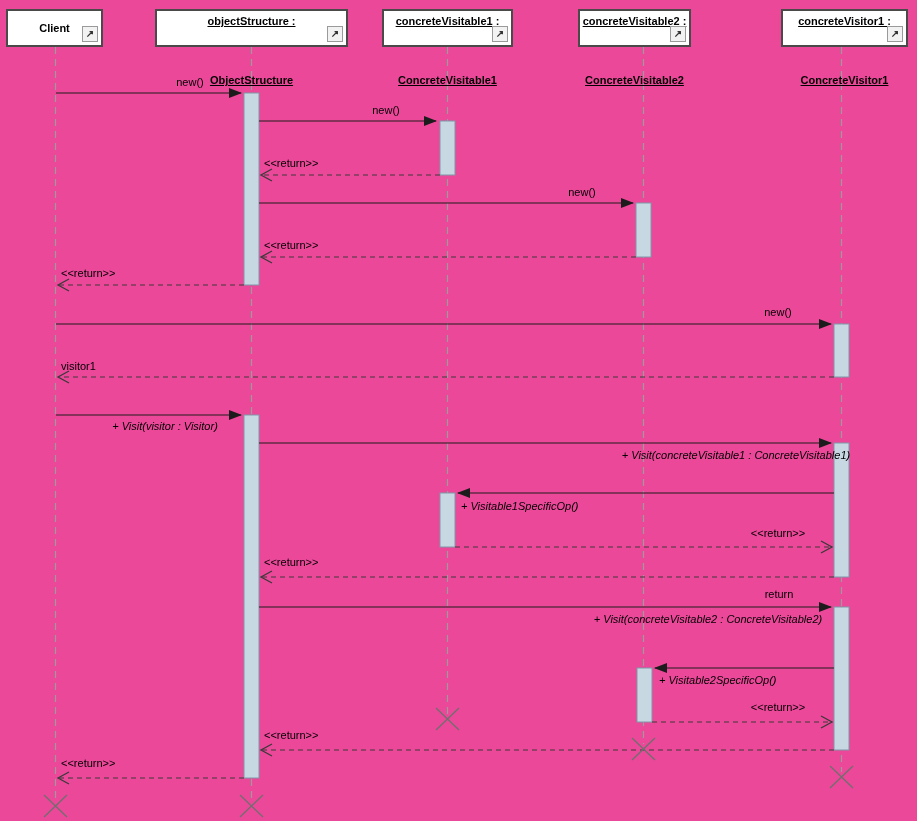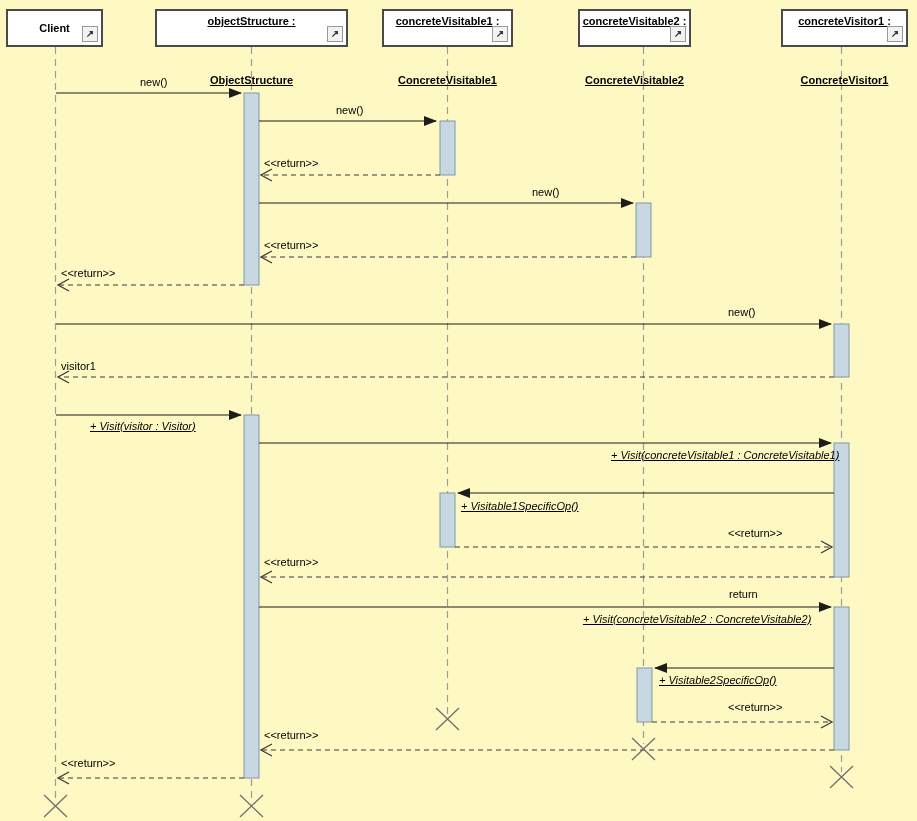"Client" .canvas { background: #fef9c3 -> #ec4899 }
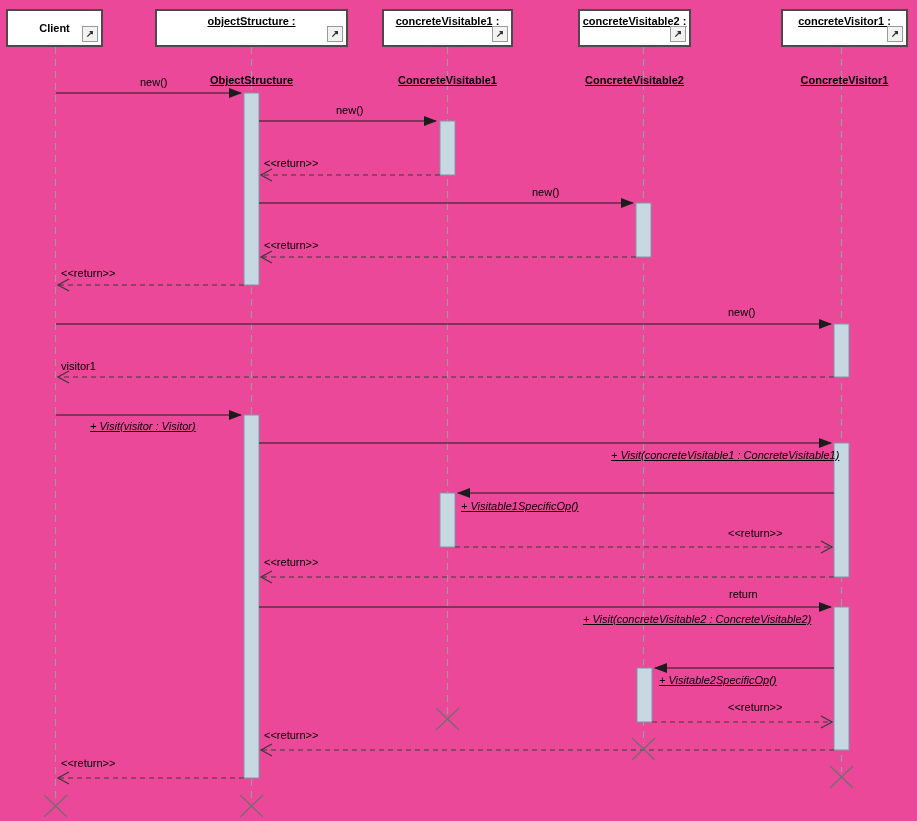"new()" .ra { text-align: left -> center }
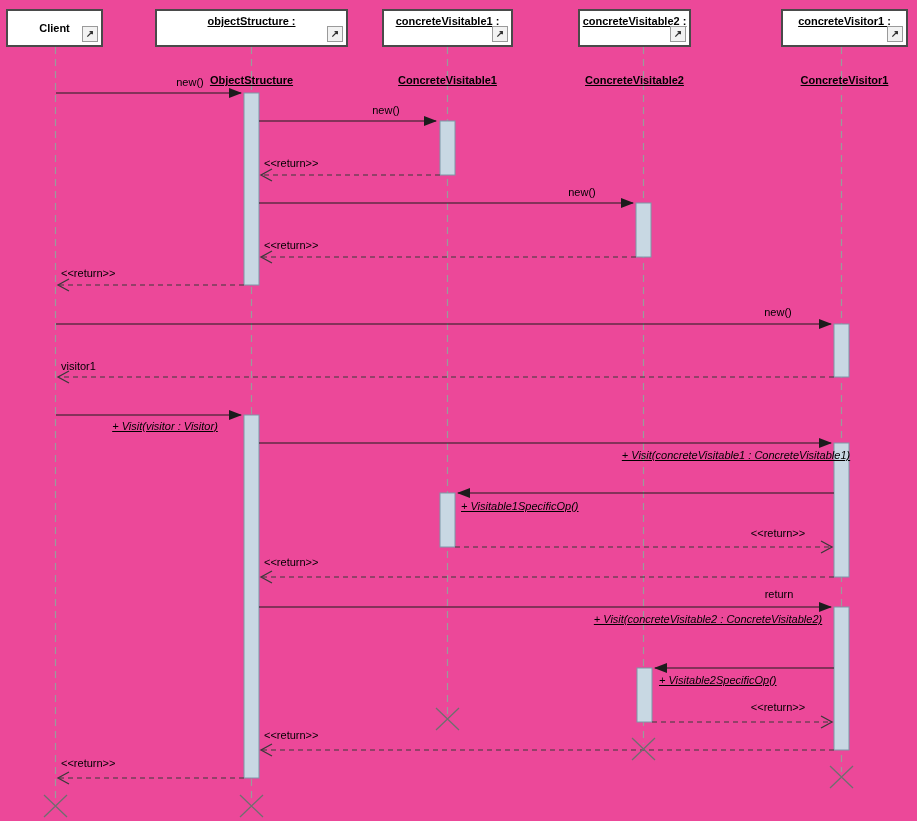"+ Visit(visitor : Visitor)" .it { text-decoration: underline -> none }
